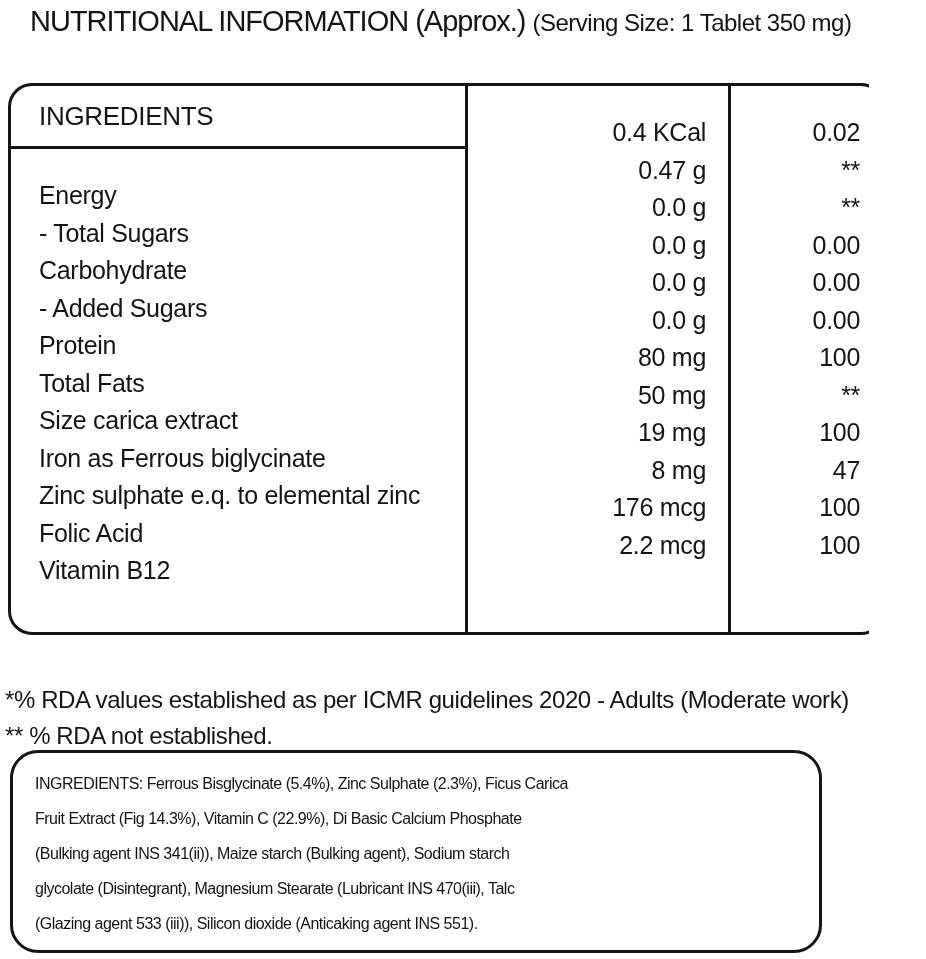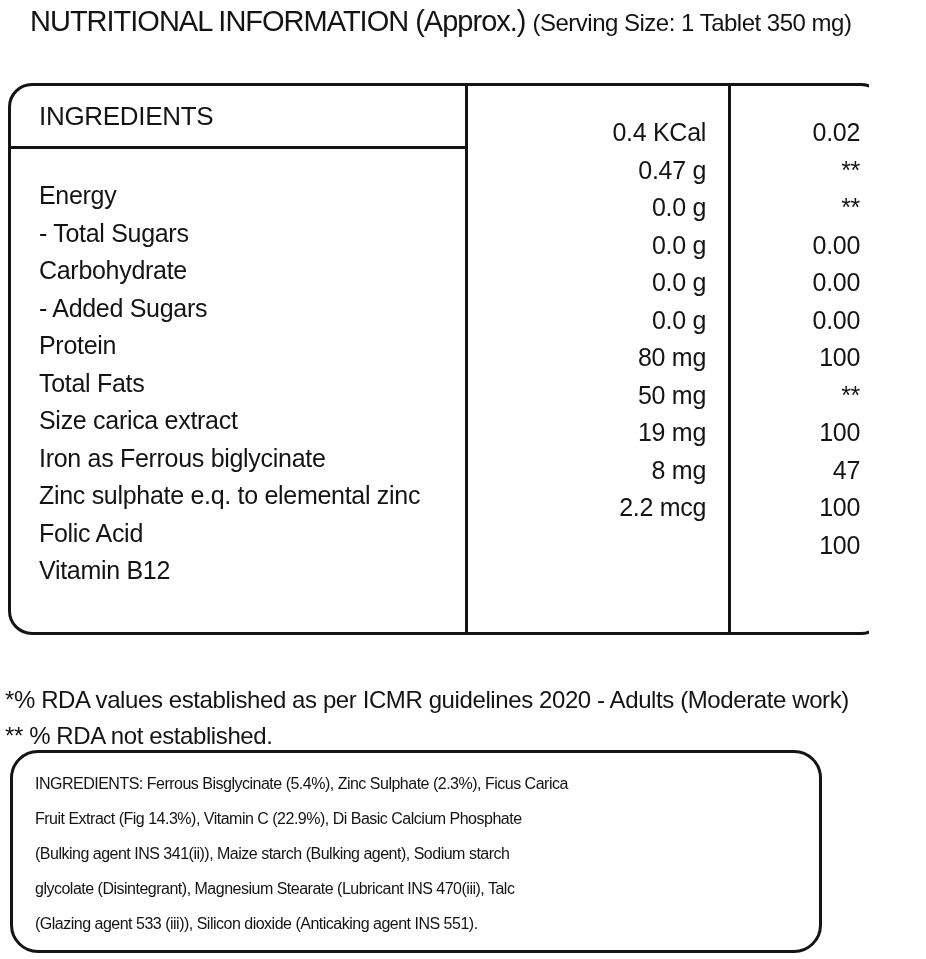"176 mcg" div.cell { html: none -> <div>176 mcg</div> }
